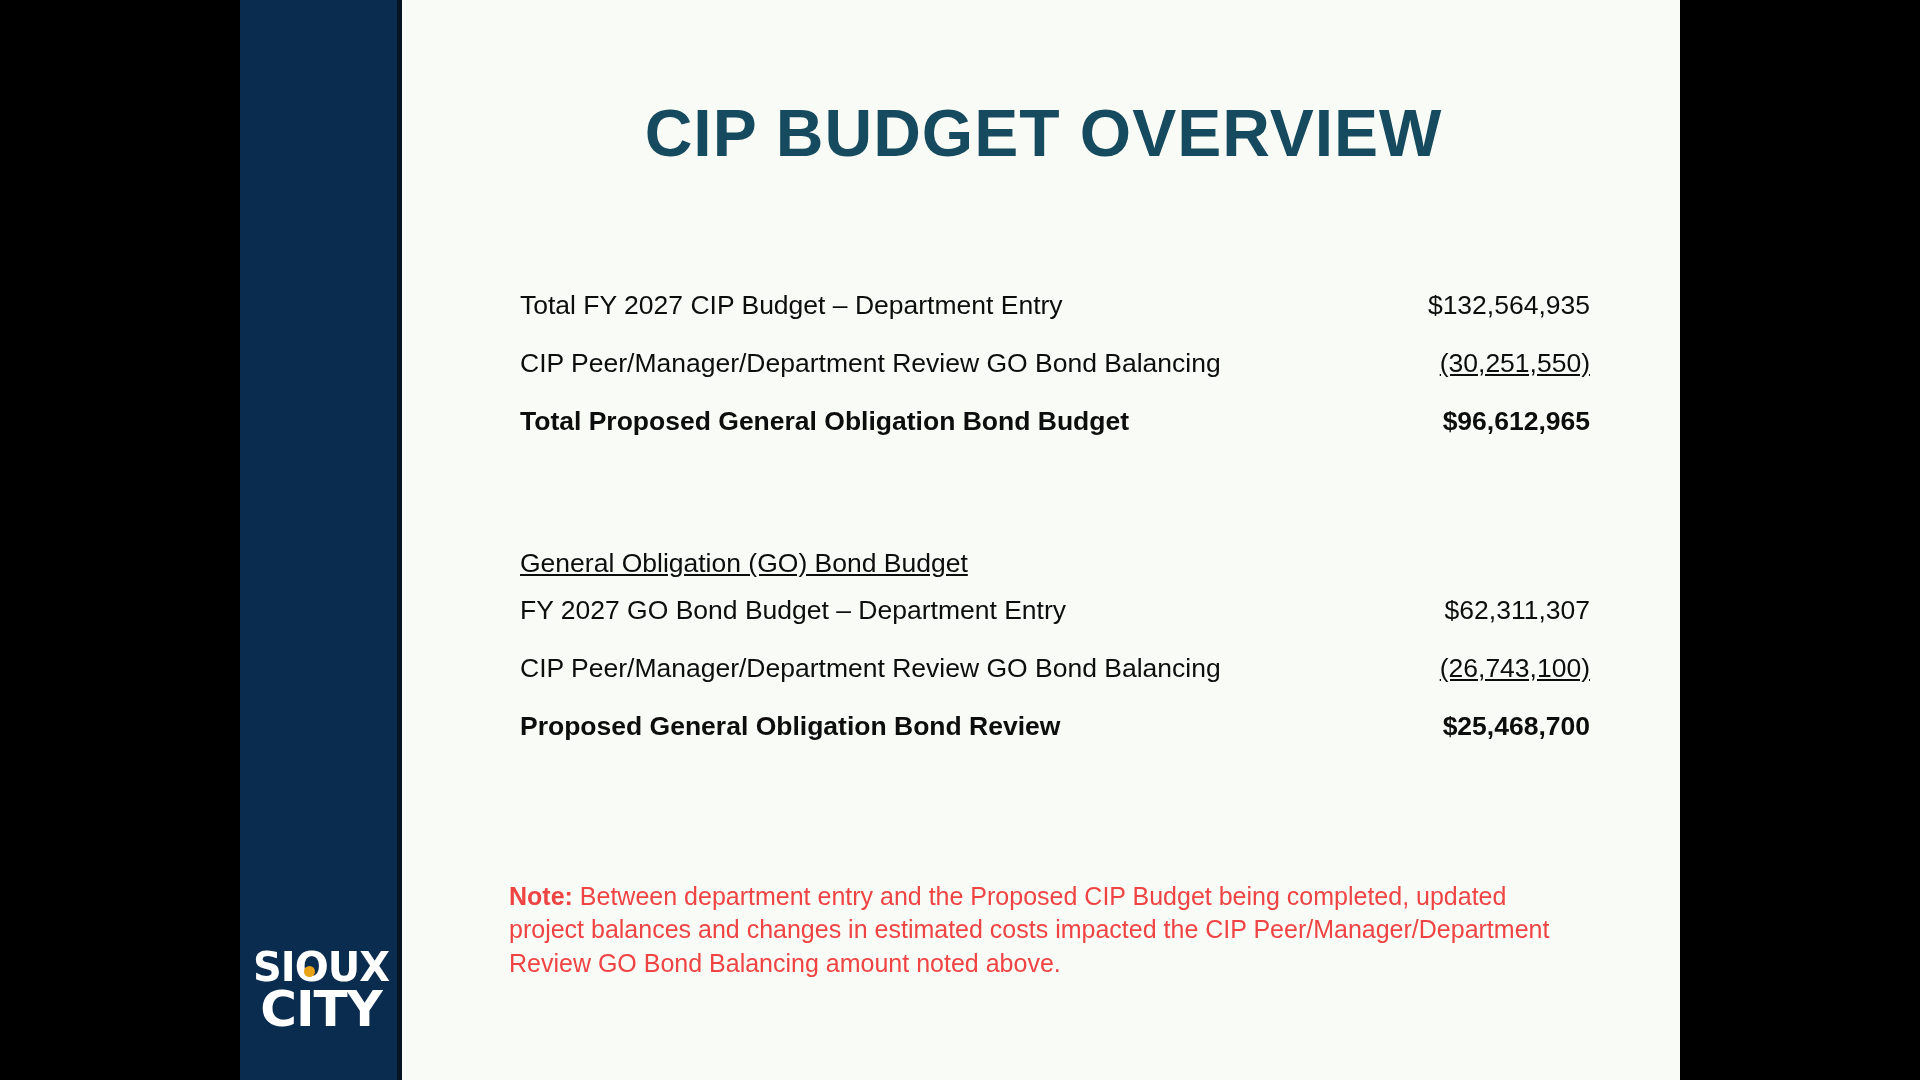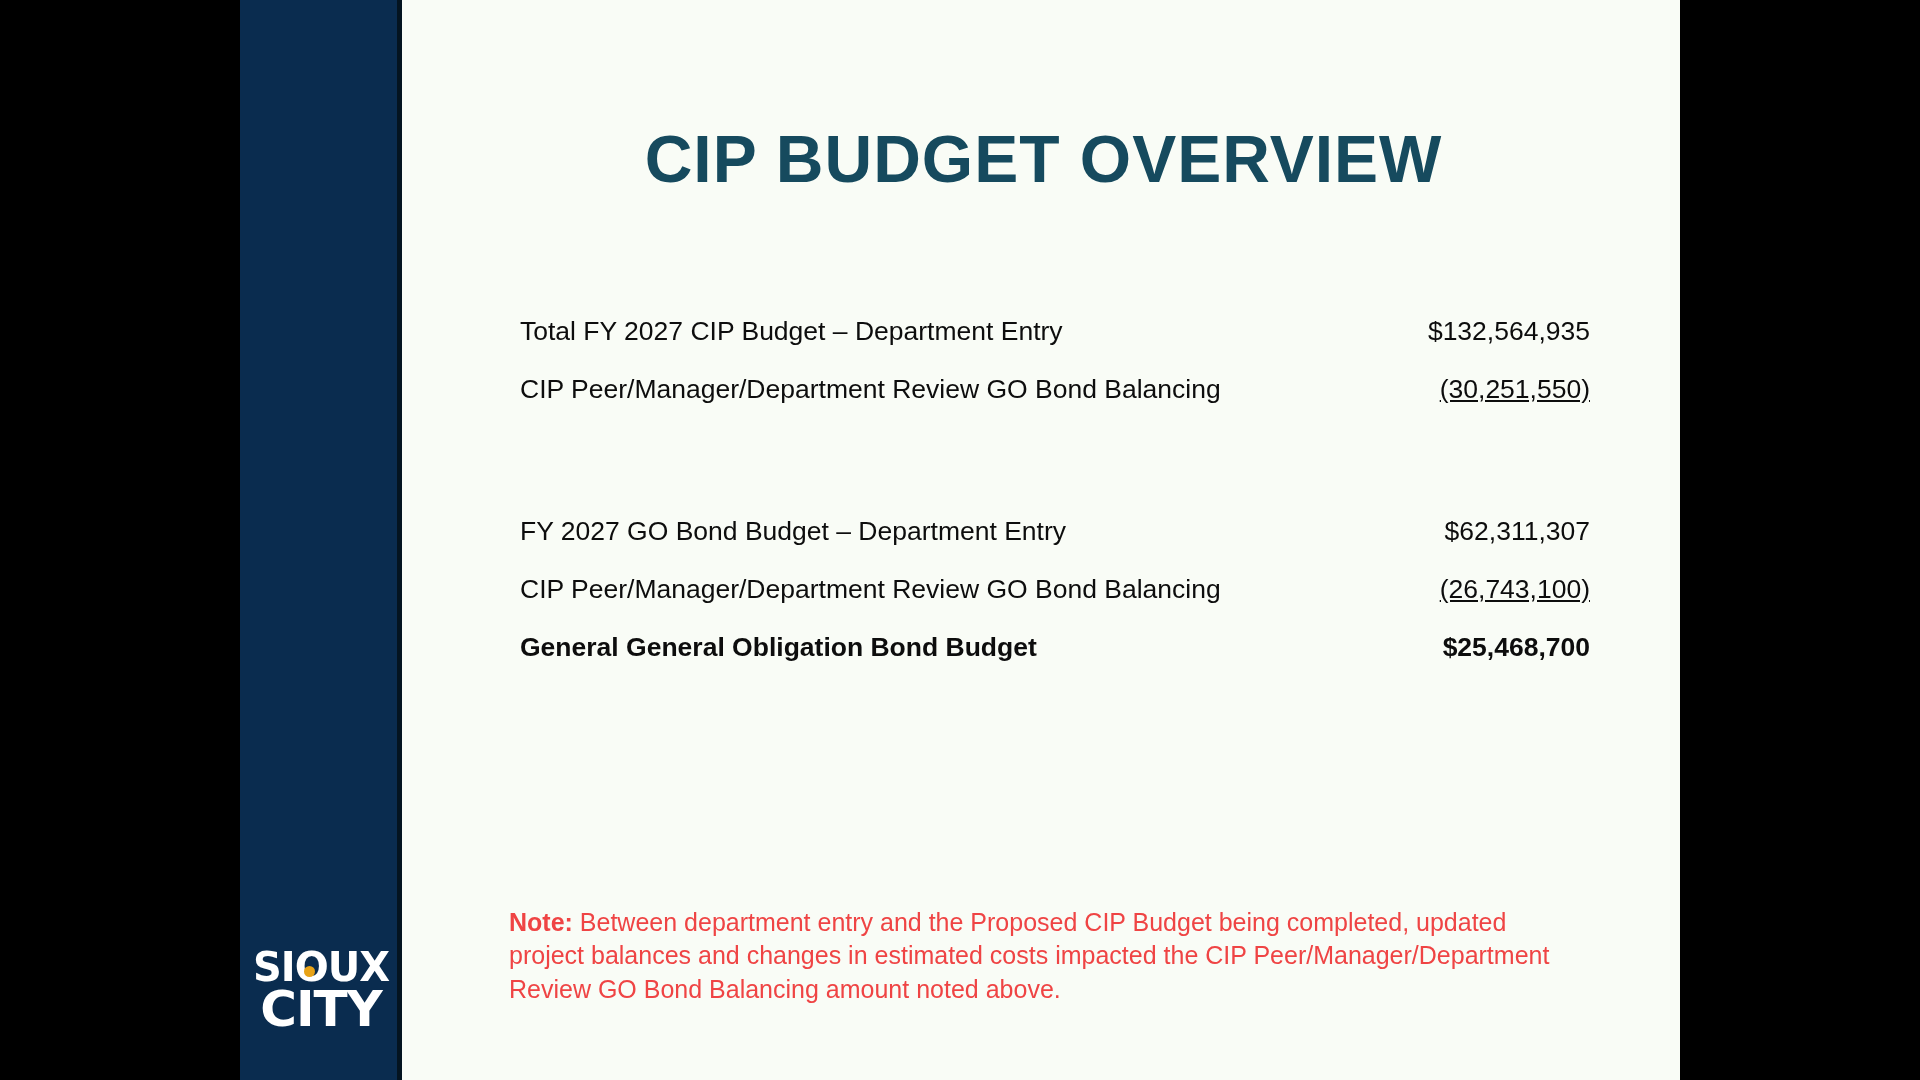"CIP BUDGET OVERVIEW" .content { margin-top: 26px -> none }
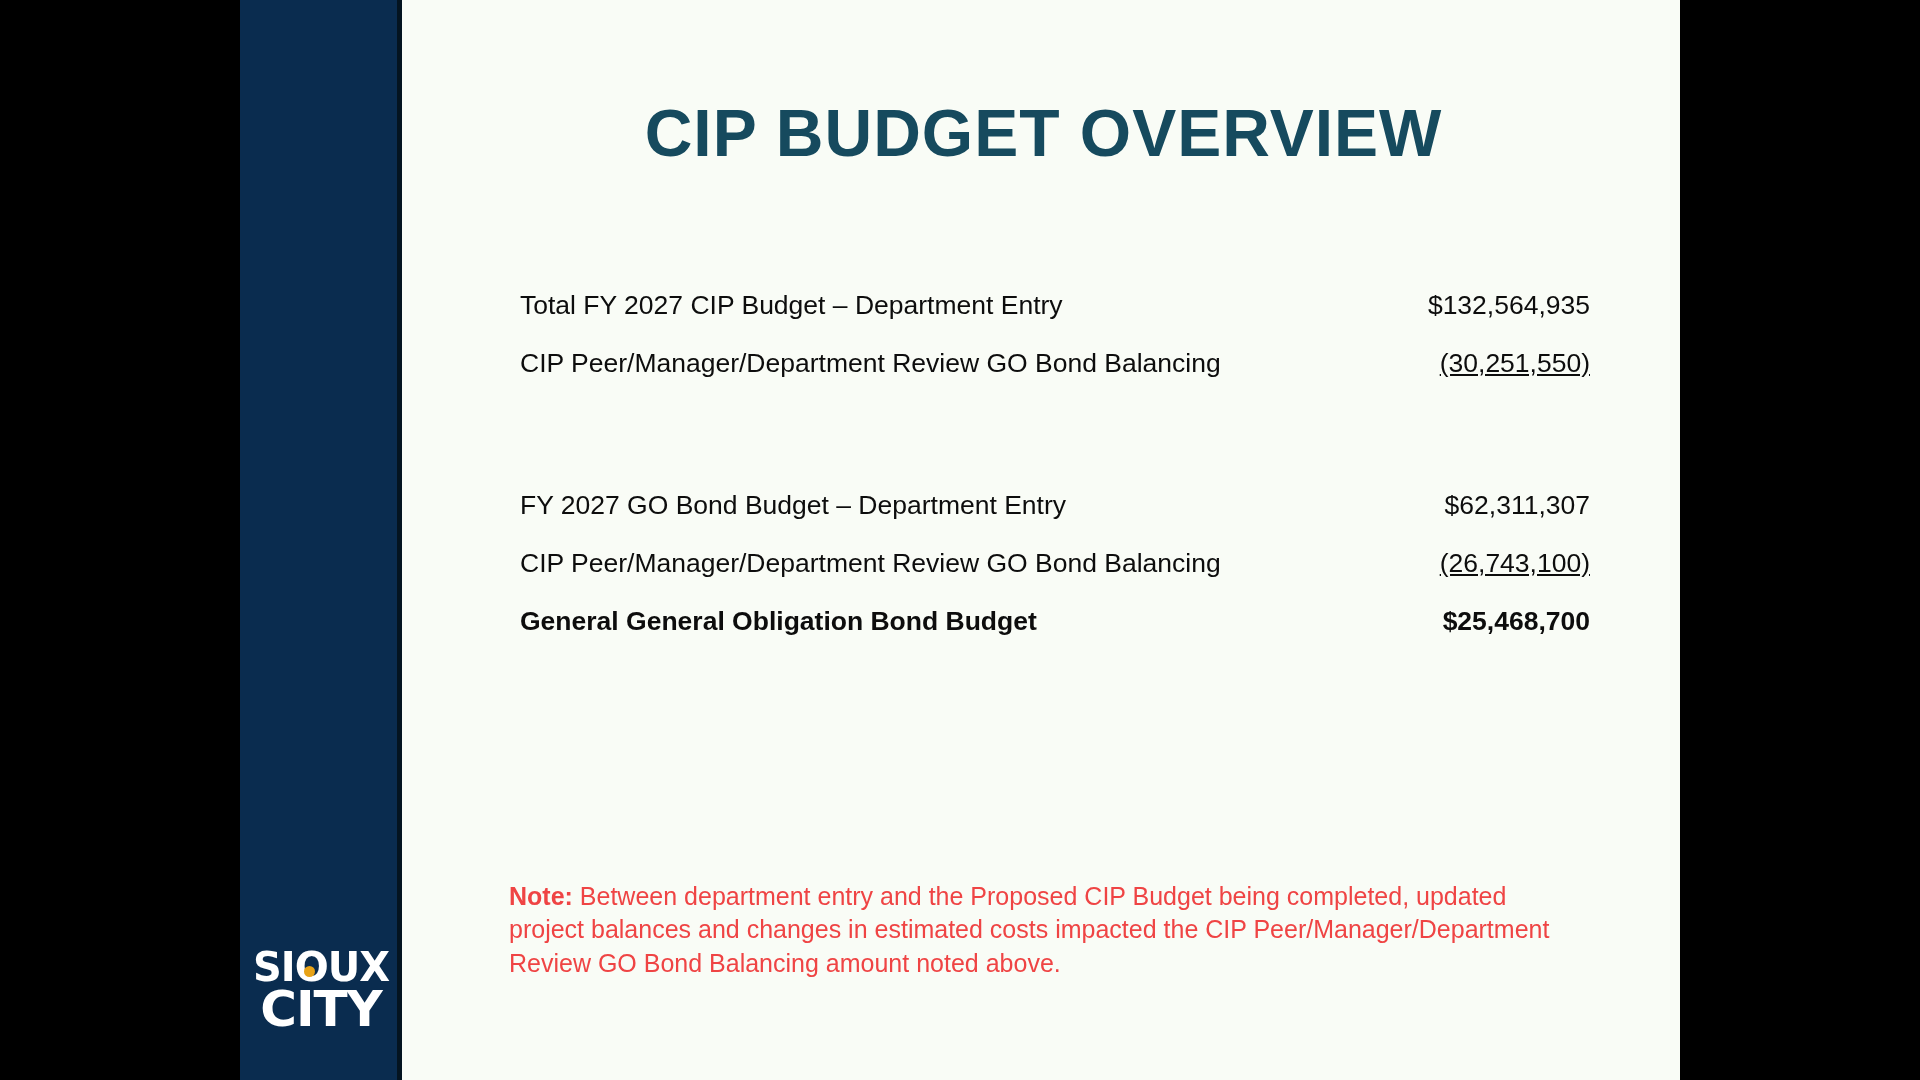"Total Proposed General Obligation Bond" div.row { html: none -> <div> <div>Total Proposed General Obligation Bond Budget</div> <div>$96,612,965</div> </div> }
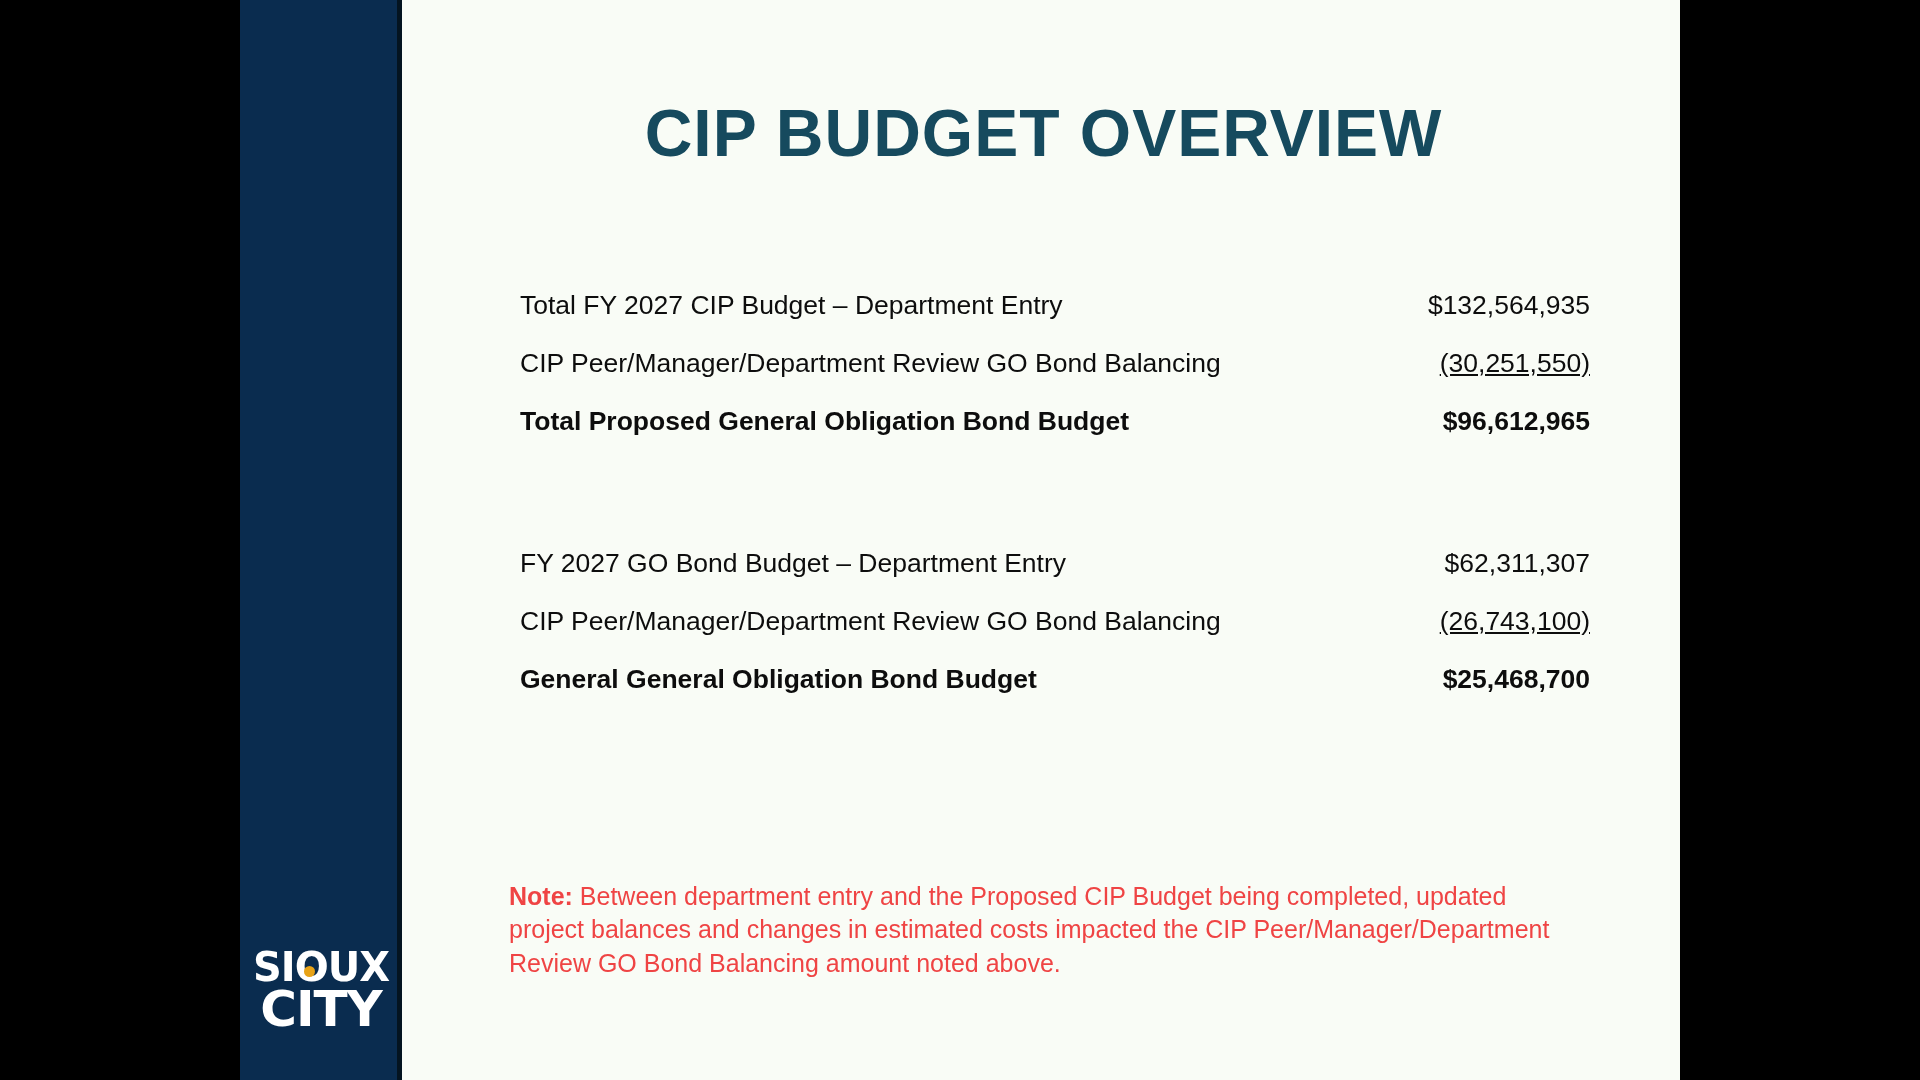"General Obligation (GO) Bond Budget" div.section-head { html: none -> <div>General Obligation (GO) Bond Budget</div> }
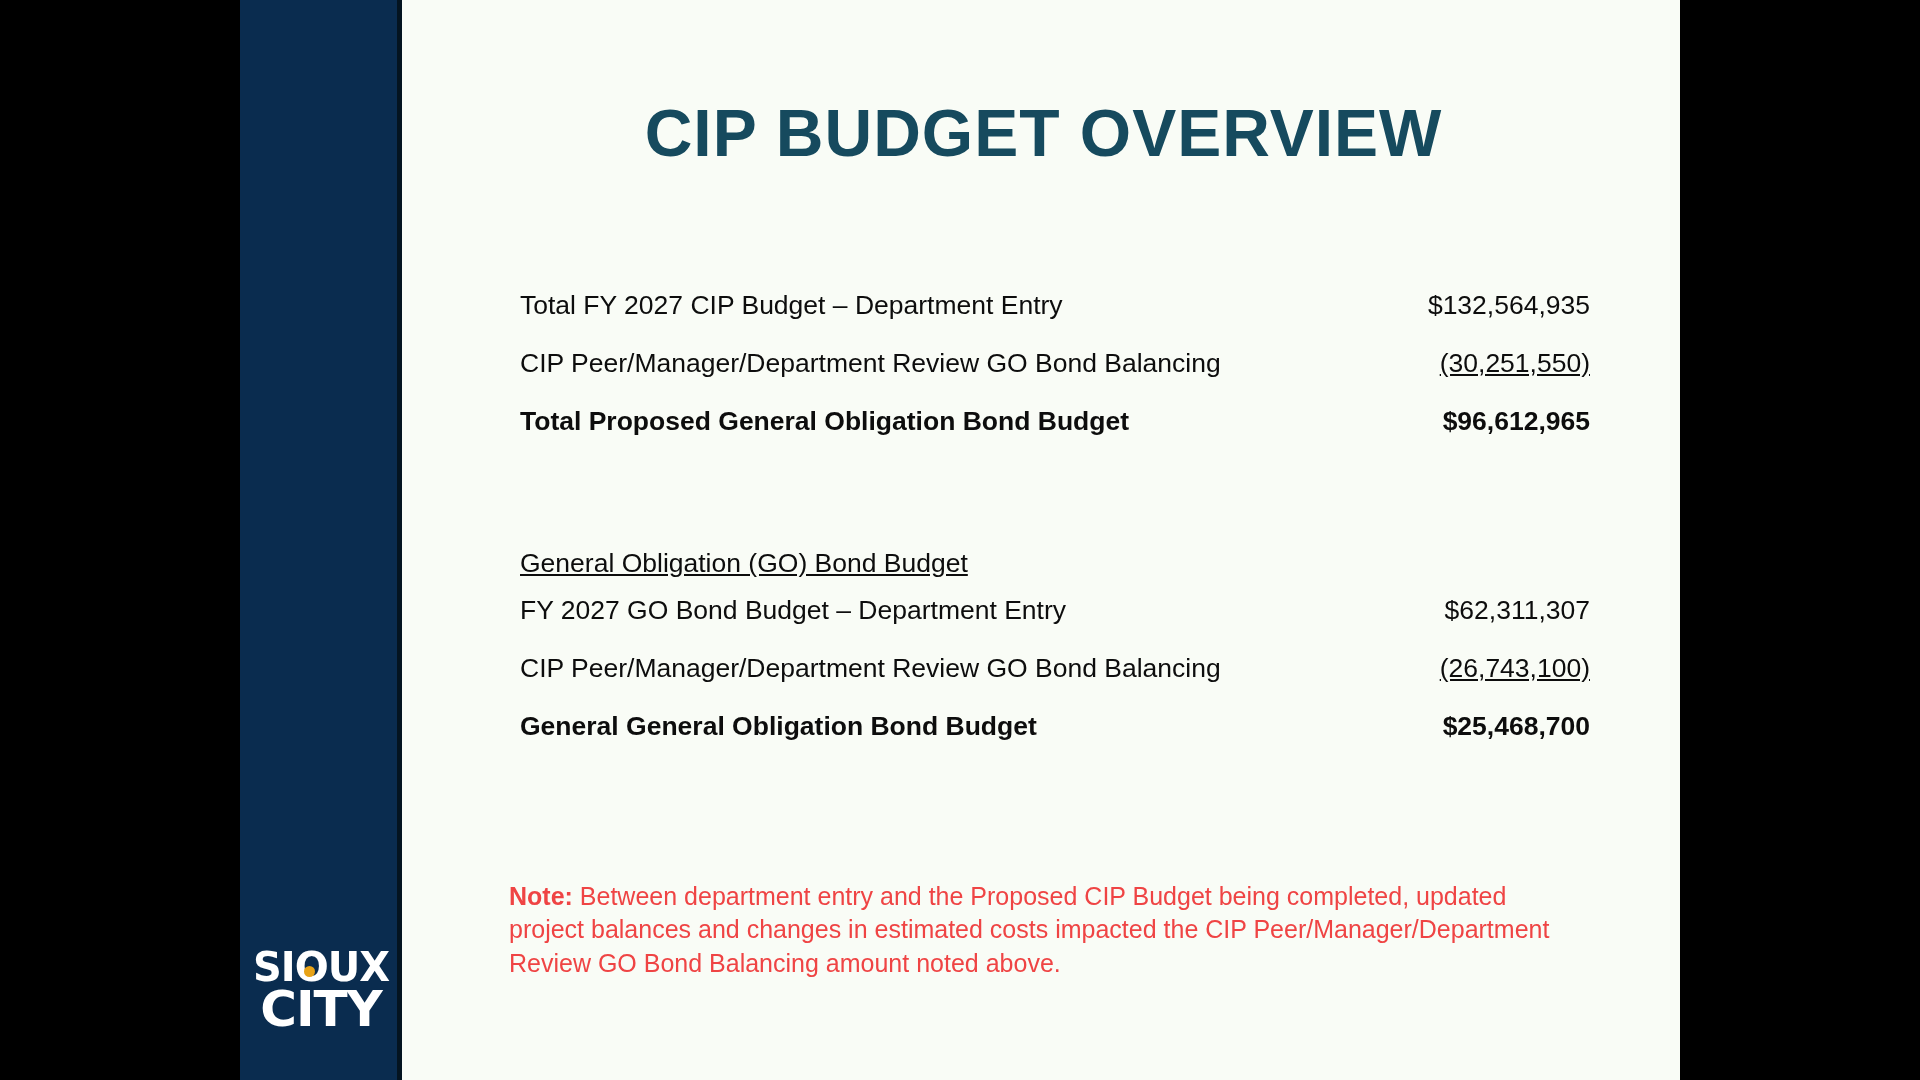"General General Obligation Bond Budget" div.label { text: General General Obligation Bond Budget -> Proposed General Obligation Bond Review }
